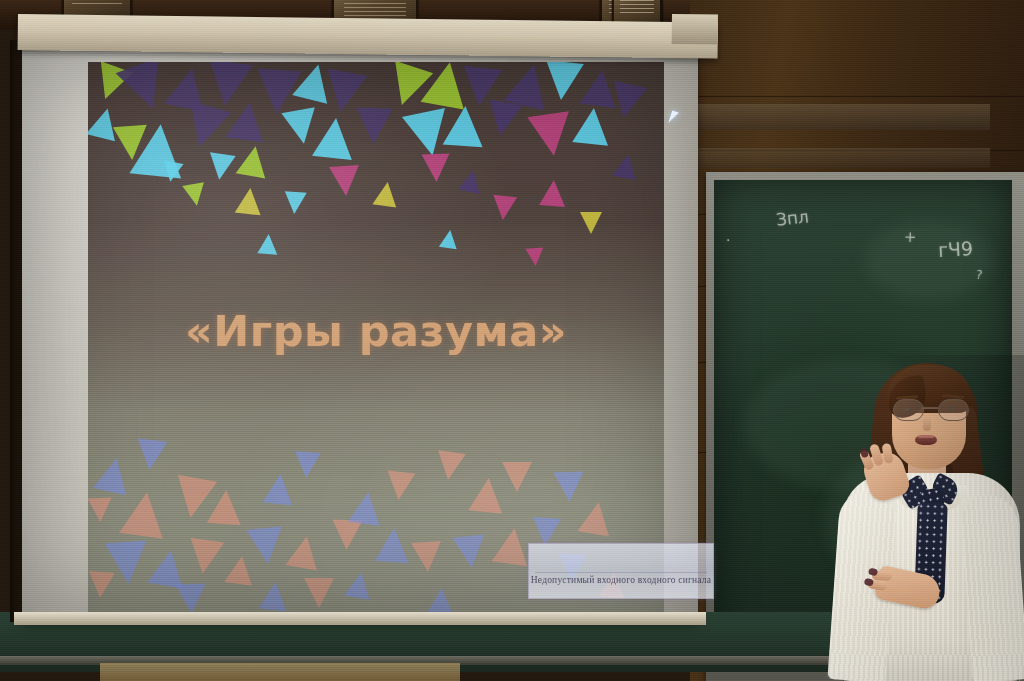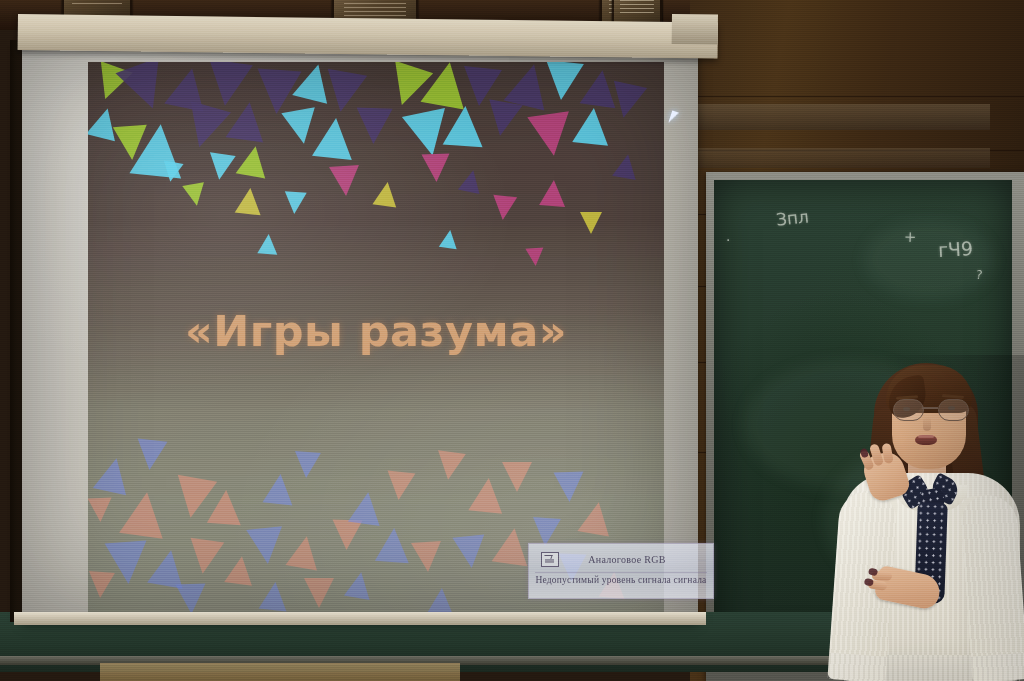"Аналоговое RGB" div.osd-row1 { html: <div> <div></div> <div>Аналоговое RGB</div> </div> -> none }
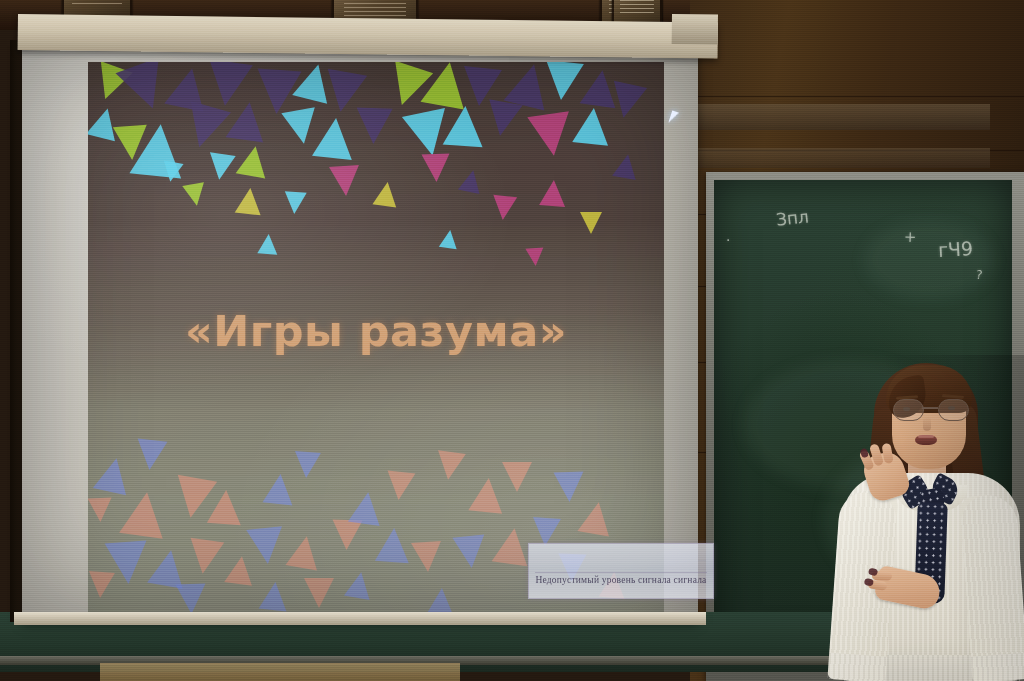"Недопустимый уровень сигнала сигнала" div.osd-msg { text: уровень сигнала -> входного входного }
